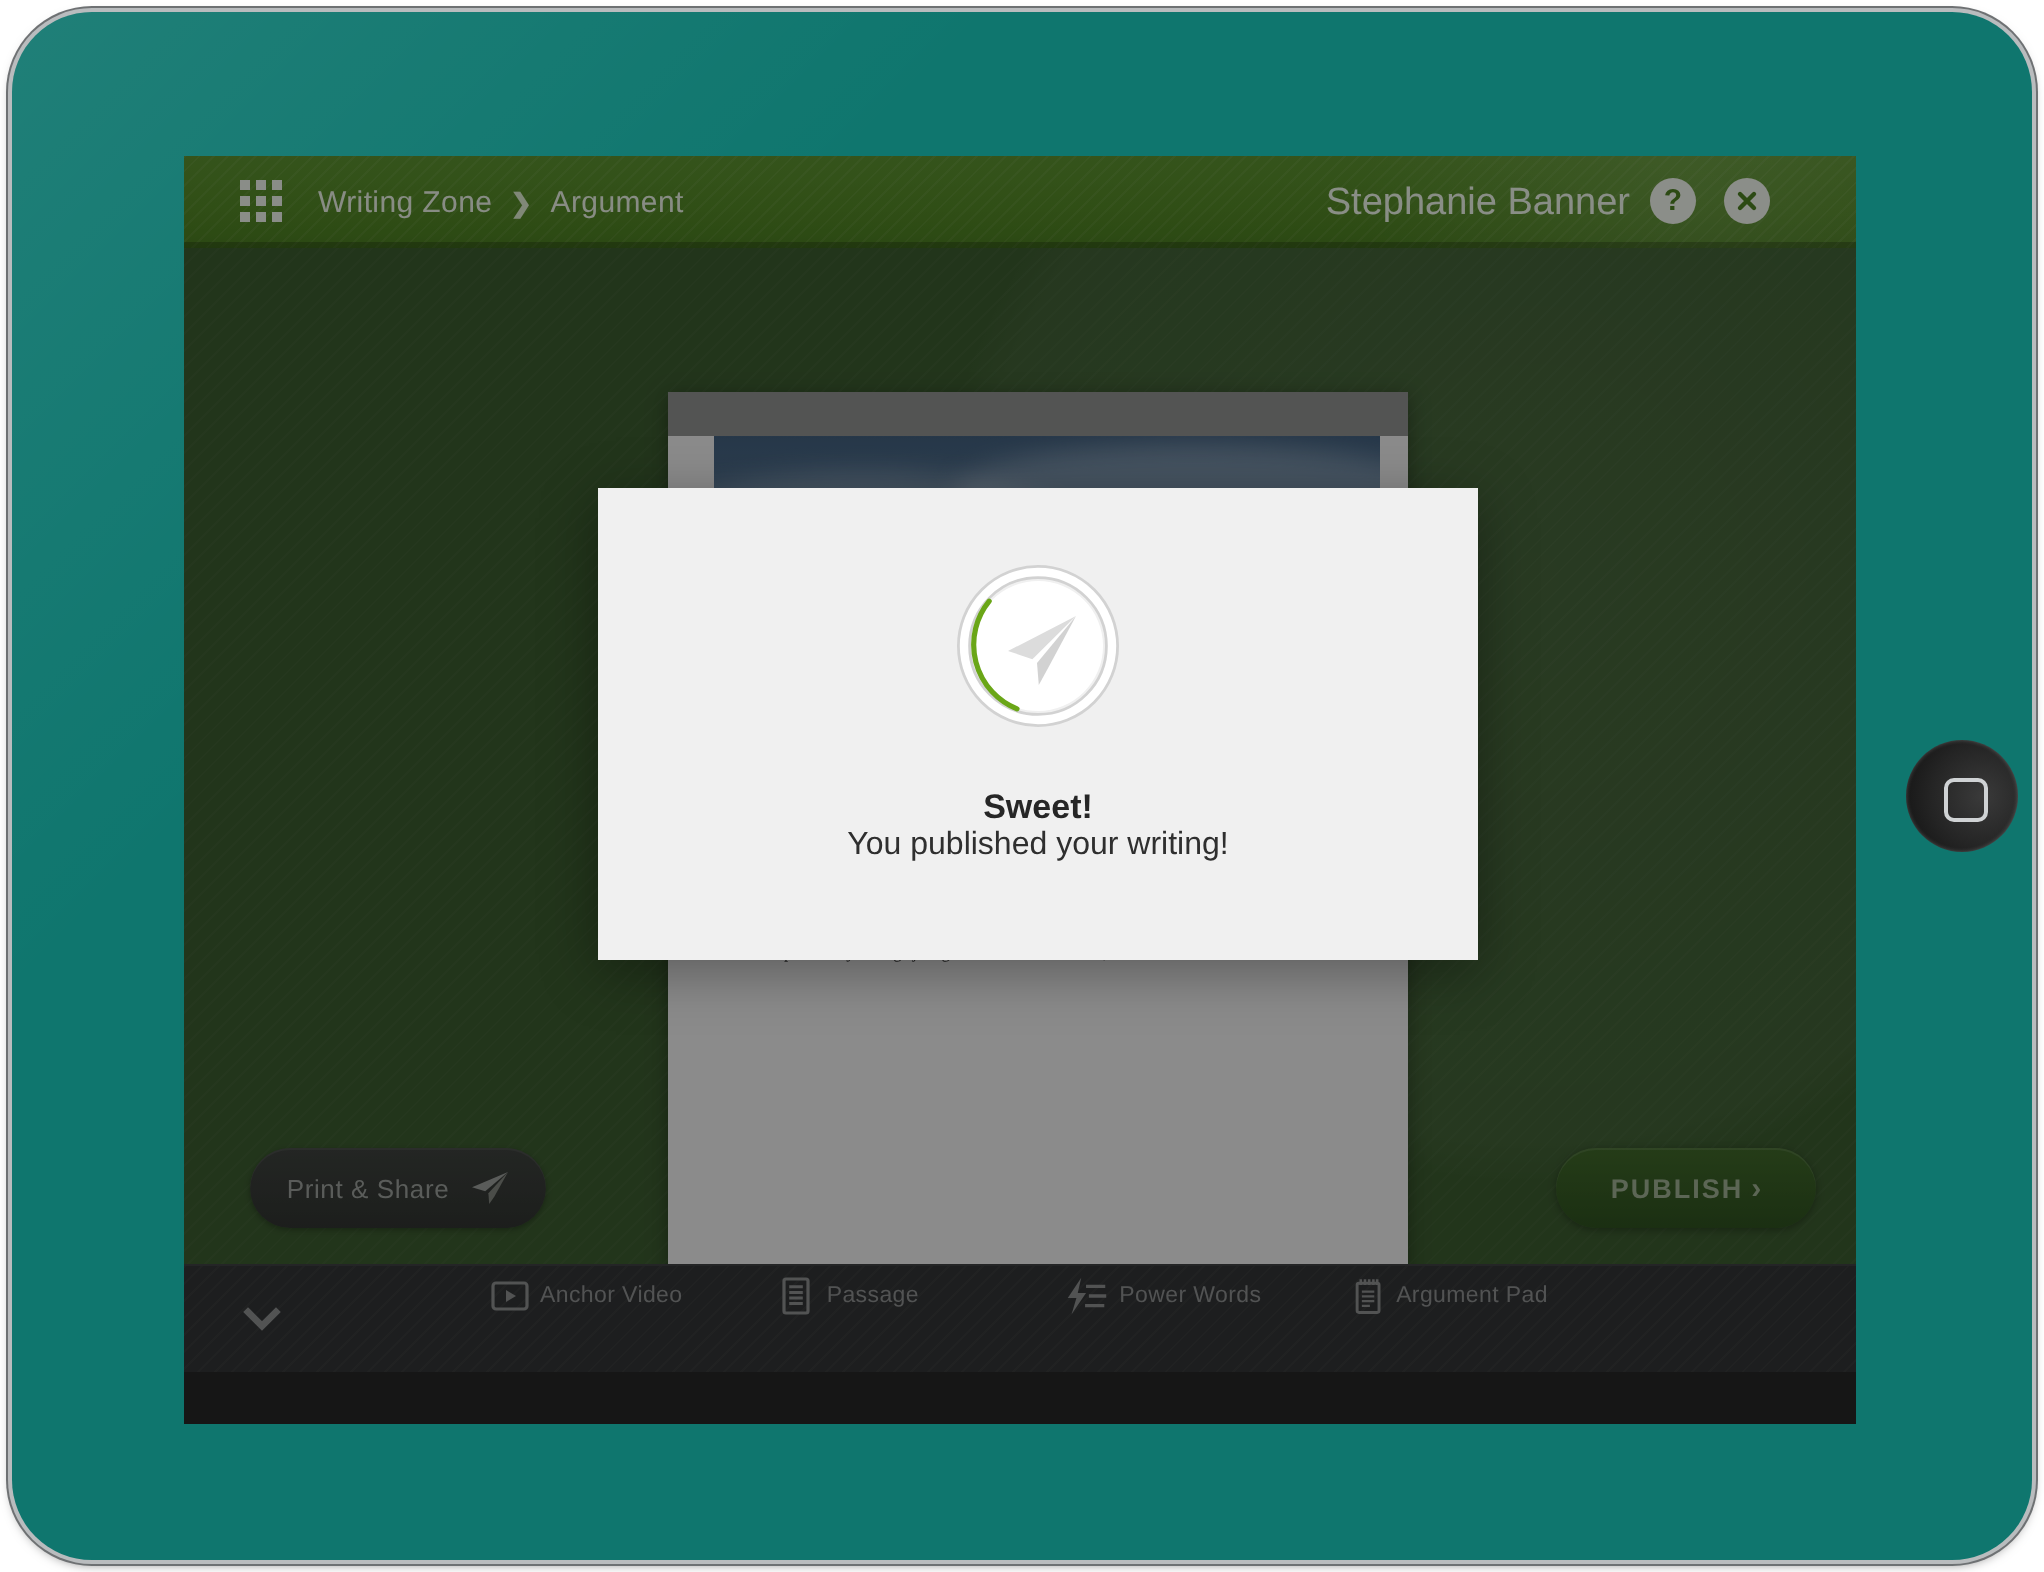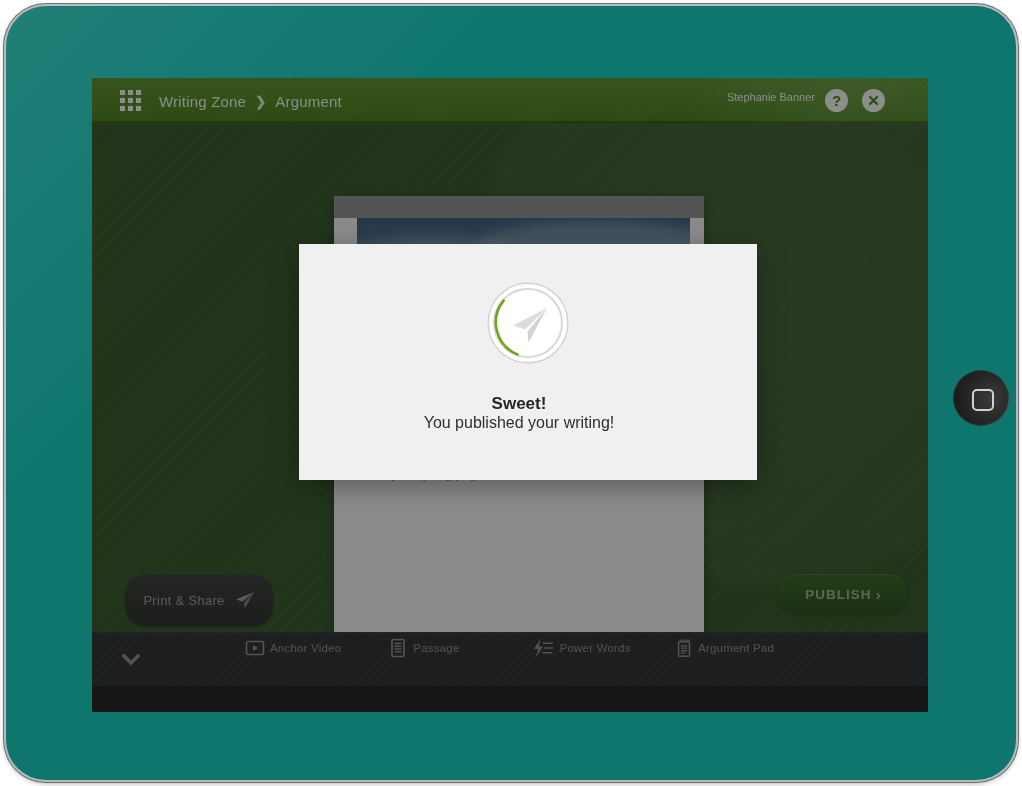"Stephanie Banner" #user-name { font-size: 11px -> 19px }
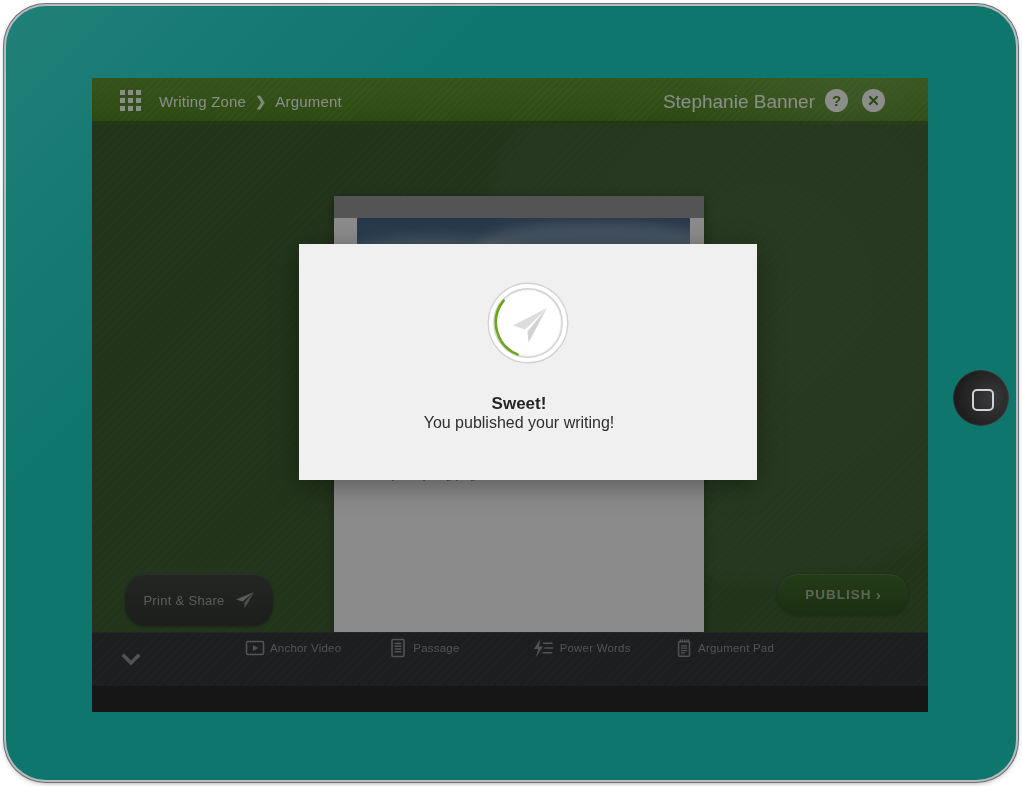"Sweet!" #modal-dialog { padding-left: 18px -> none }
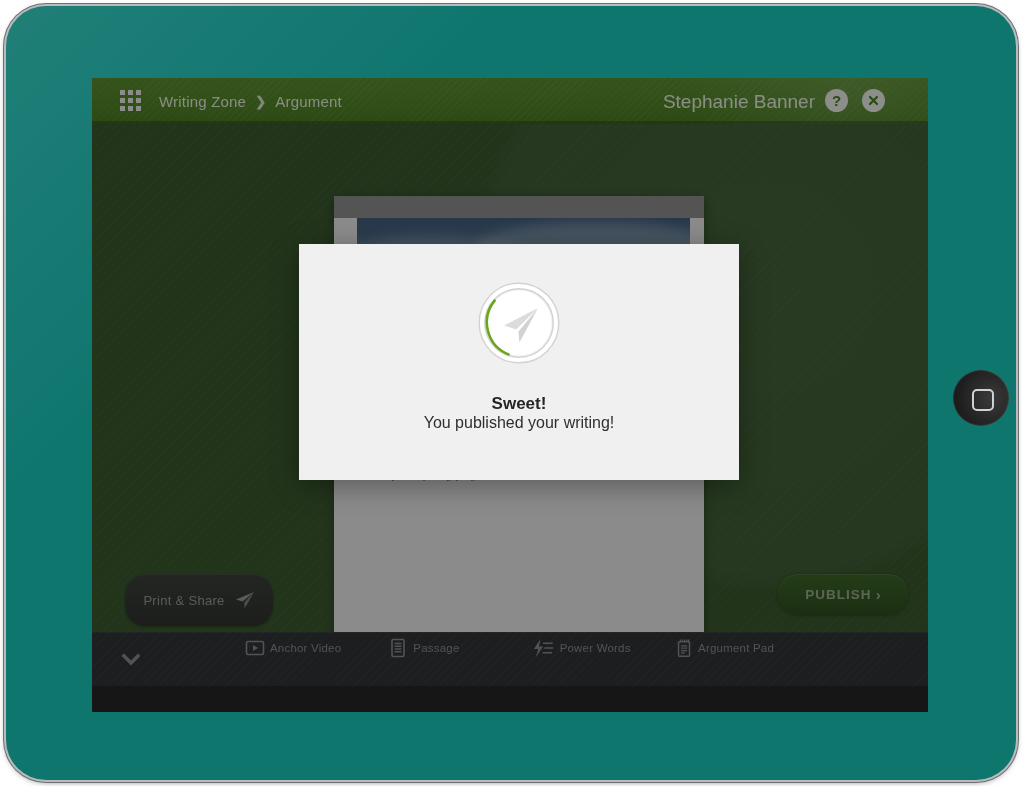"Print & Share" #print-share-button { height: 52px -> 40px }
